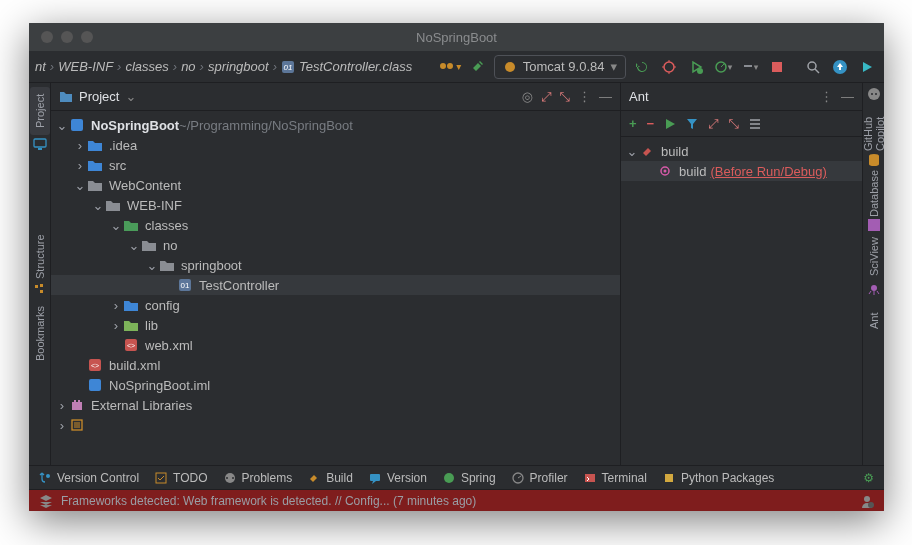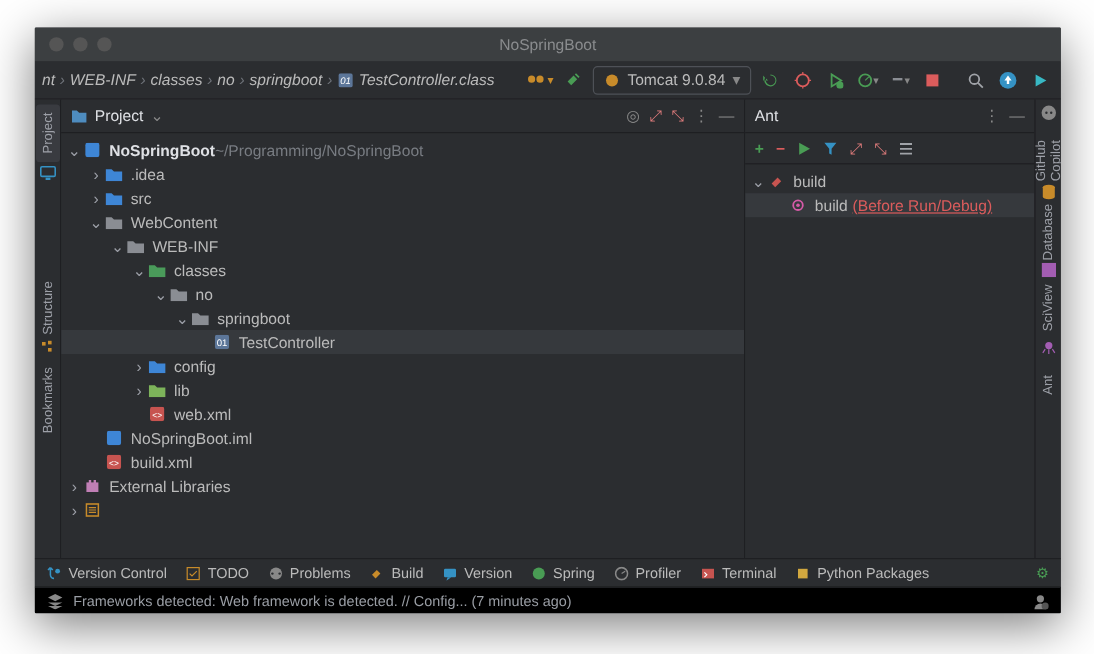"NoSpringBoot.iml" div.row { order: before "build.xml" -> after "build.xml" }
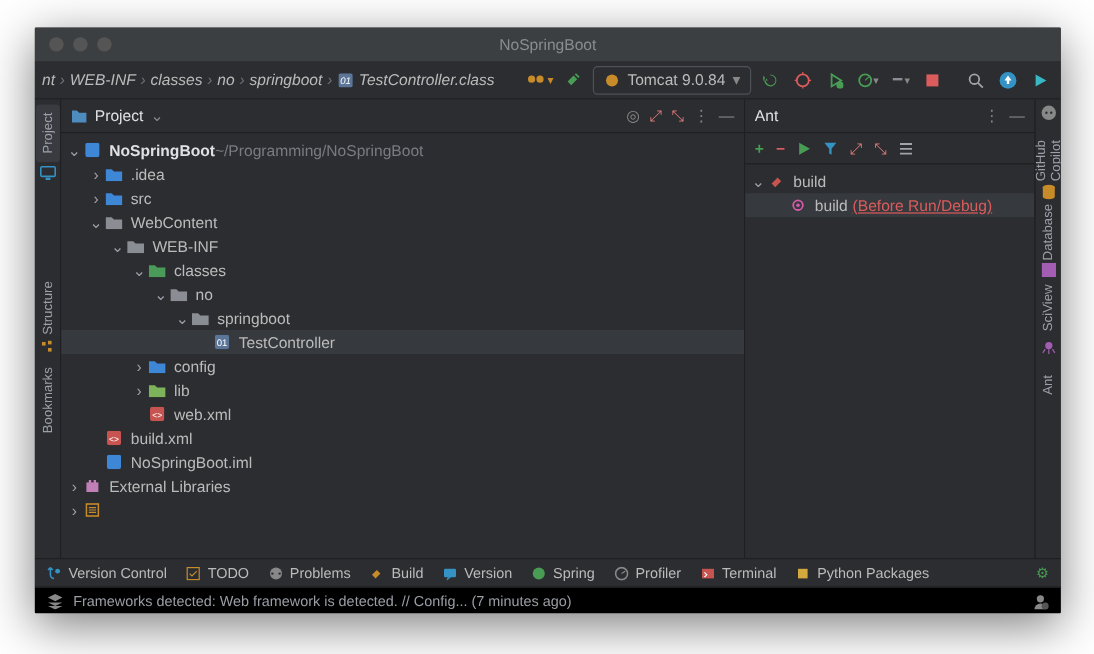"Frameworks detected: Web framework is" .statusbar { background: #000000 -> #7f1d1d }
